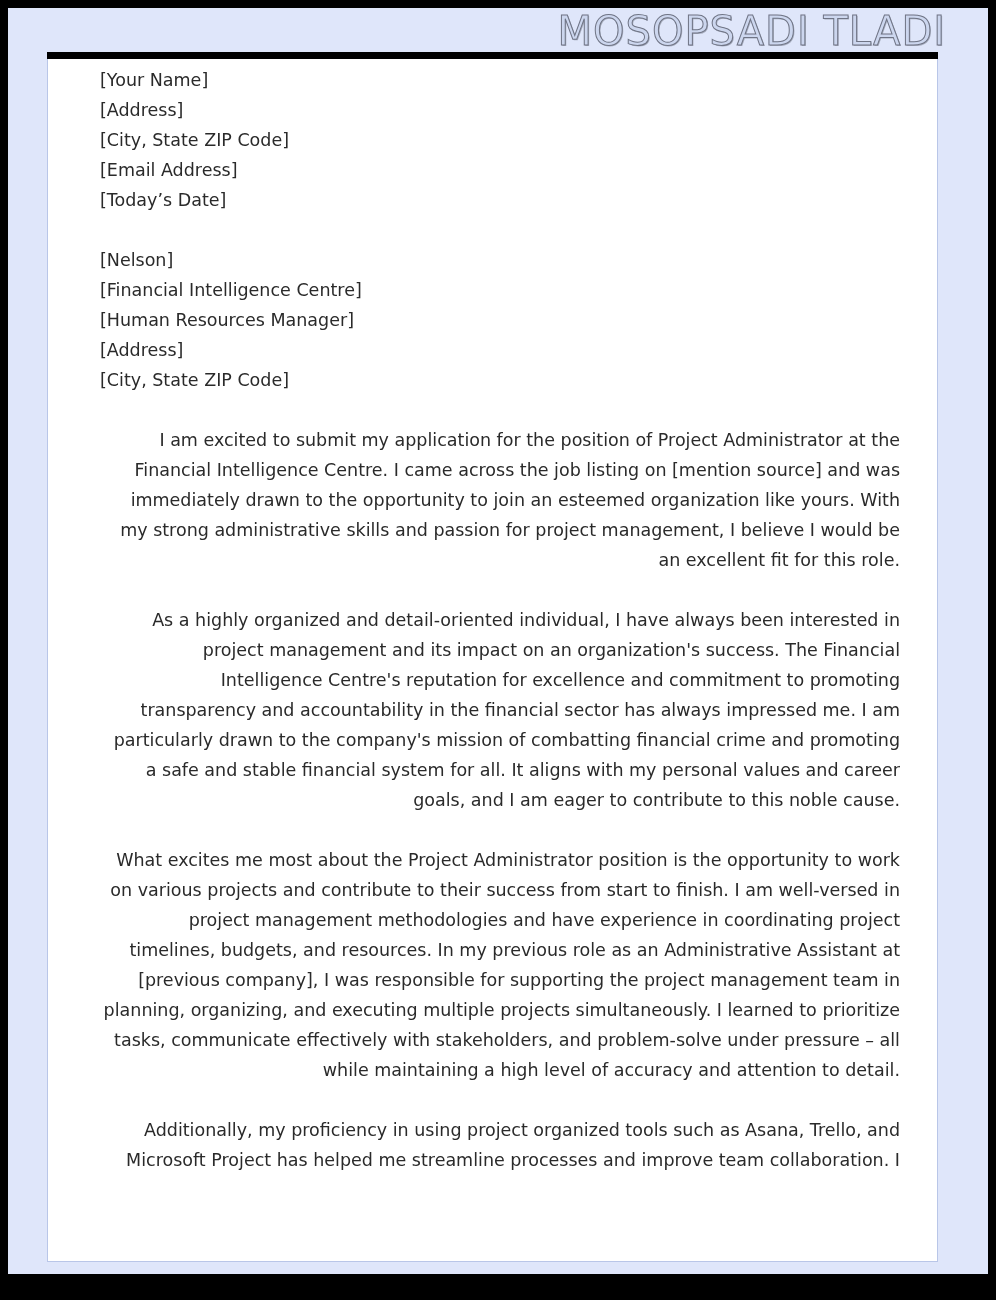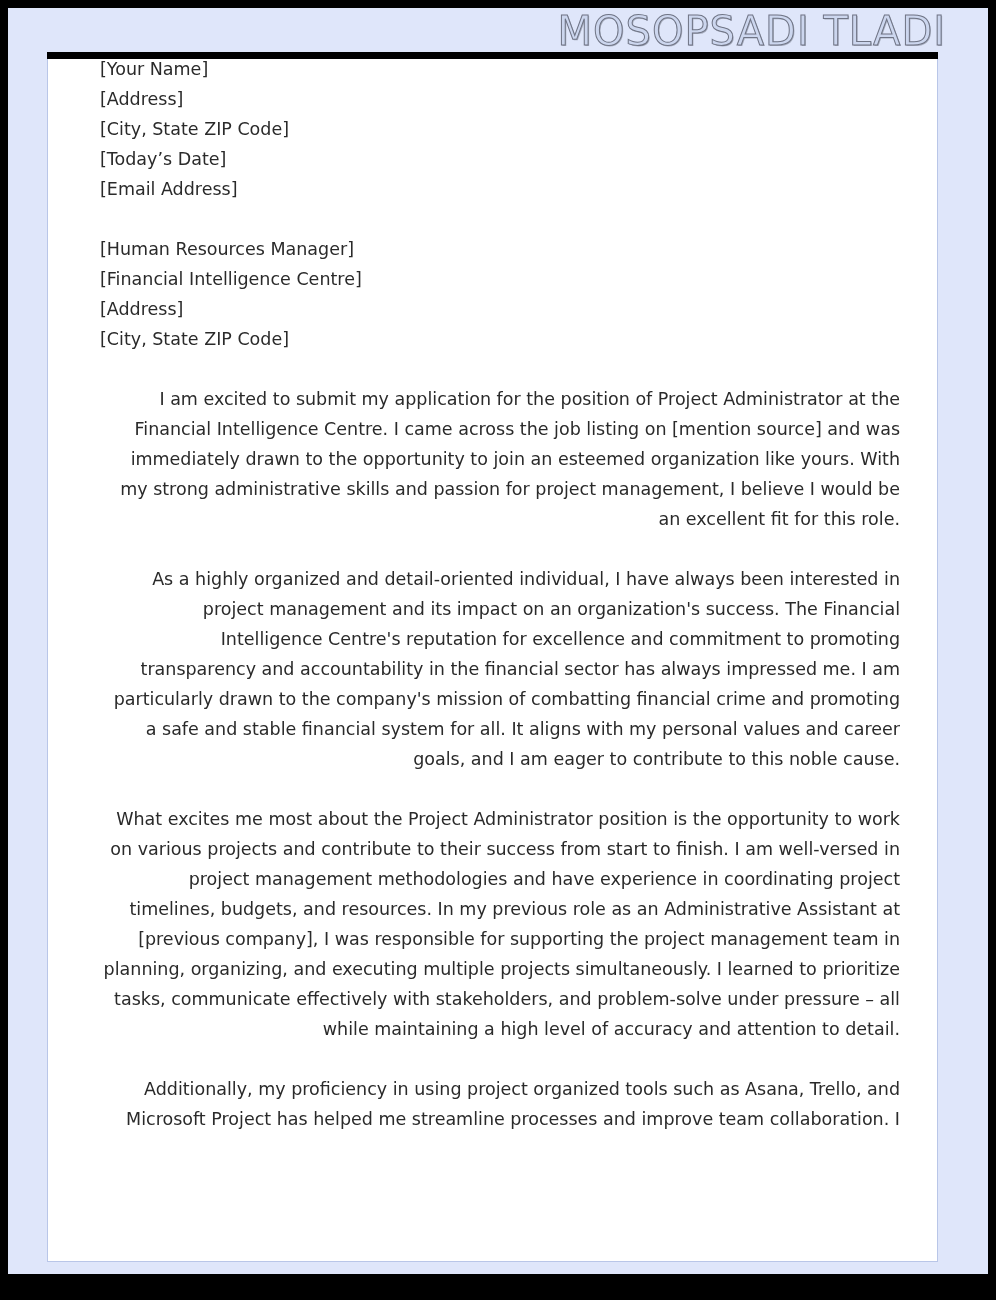"[Your Name]" #letter-body { top: 46px -> 57px }
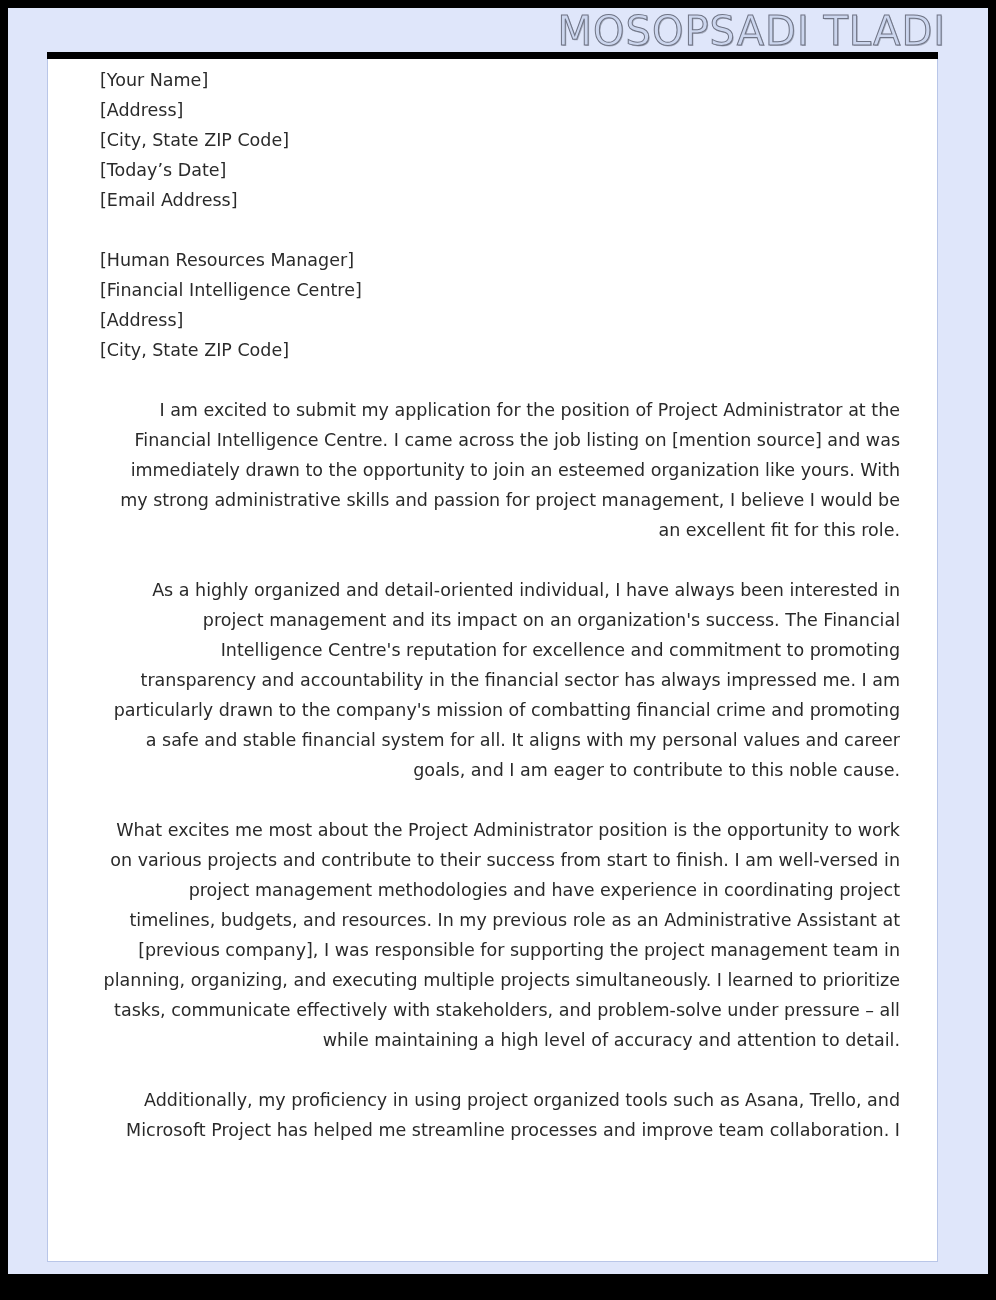"[Today’s Date]" div.addr-line { order: before "[Email Address]" -> after "[Email Address]" }
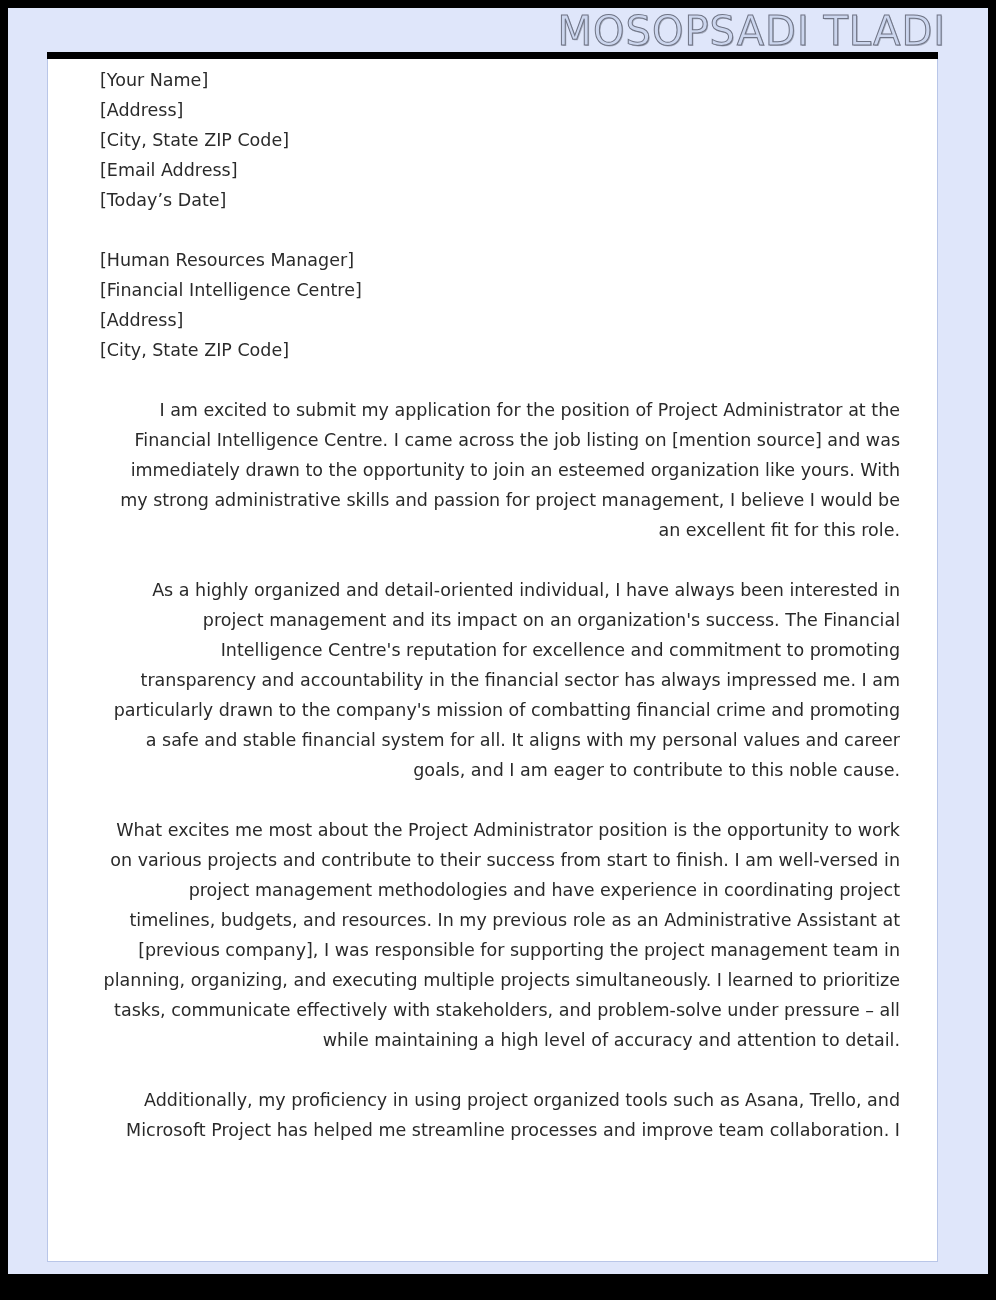"[Nelson]" div.addr-line { html: none -> <div>[Nelson]</div> }
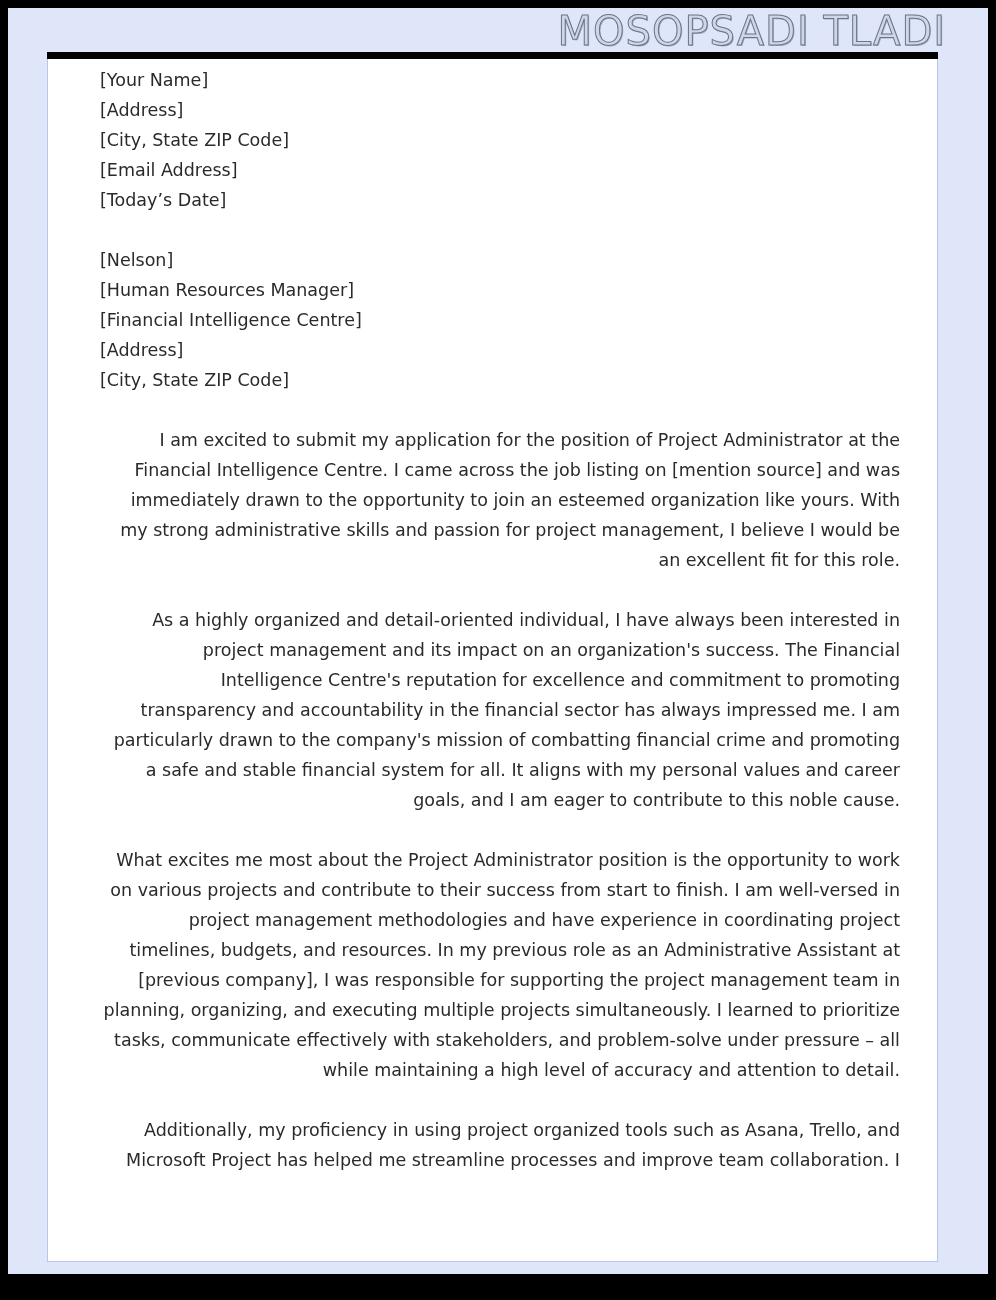"[Human Resources Manager]" div.addr-line { order: before "[Financial Intelligence Centre]" -> after "[Financial Intelligence Centre]" }
